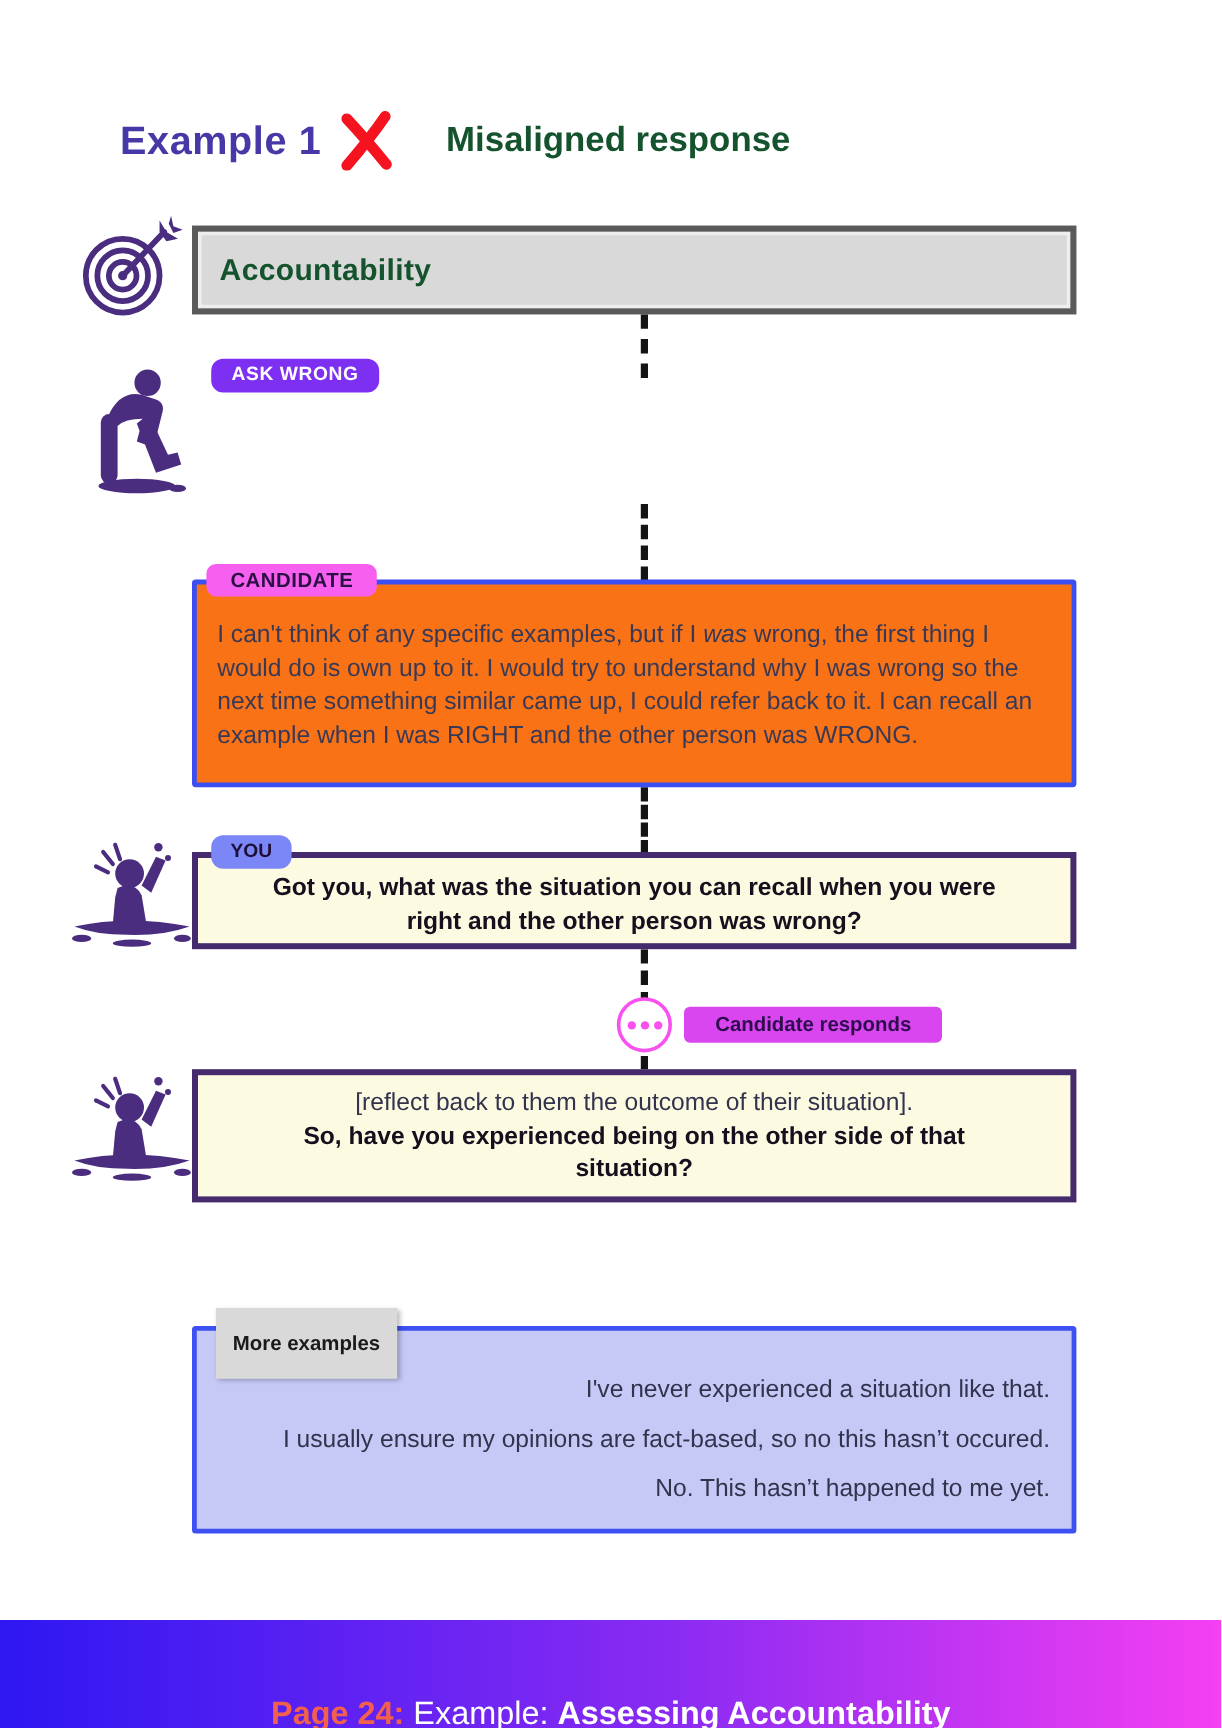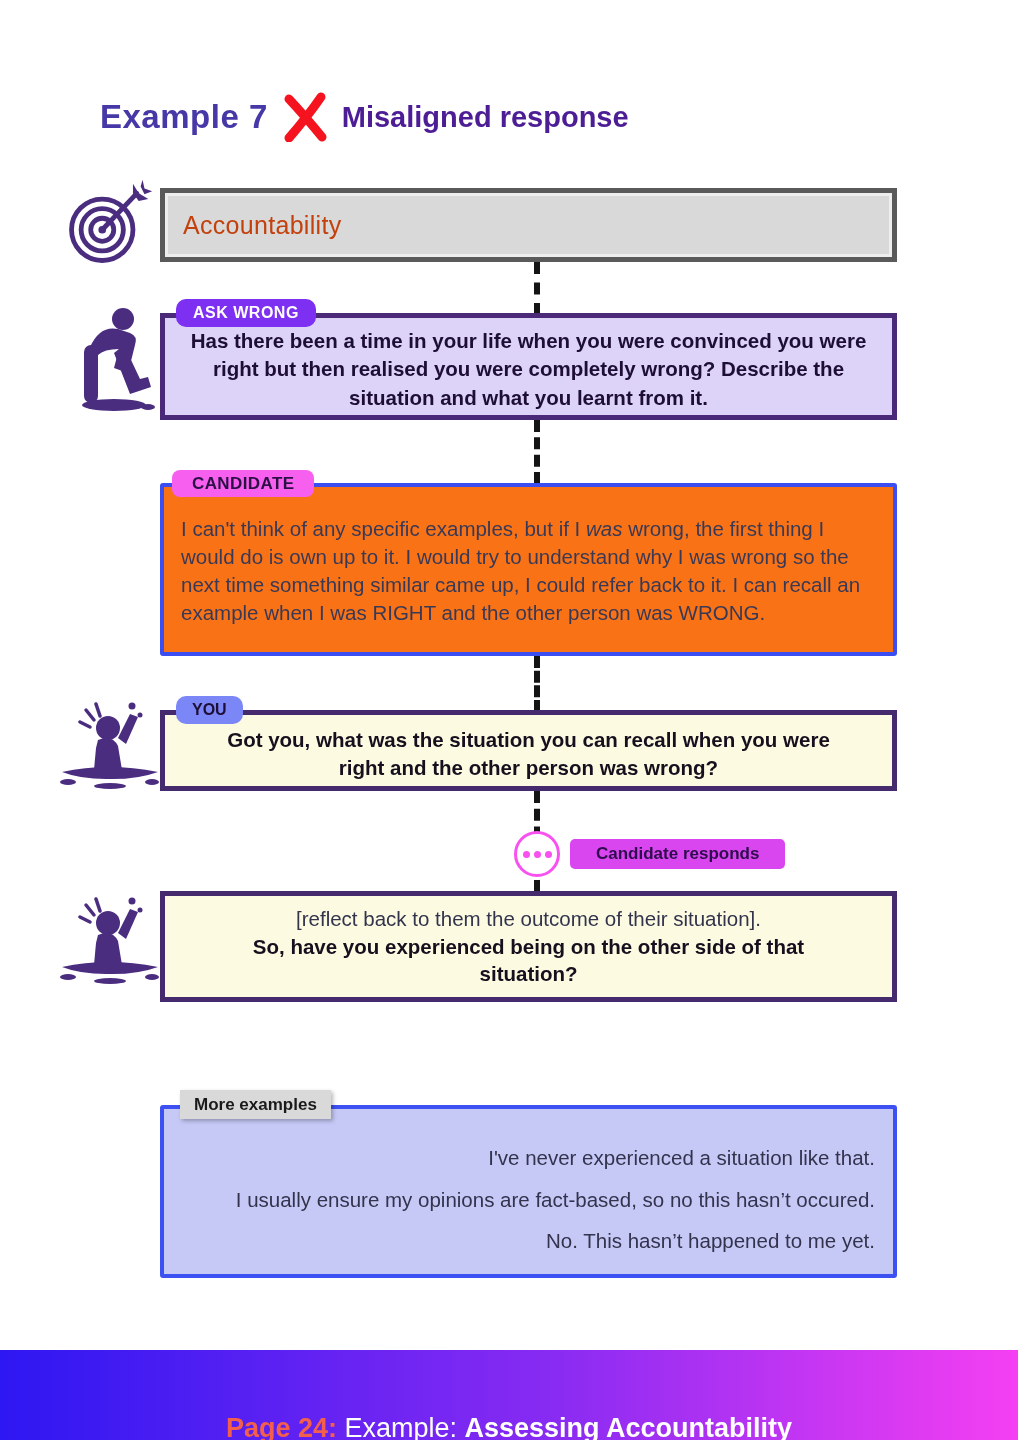"Example 7" span.title-example { text: 7 -> 1 }
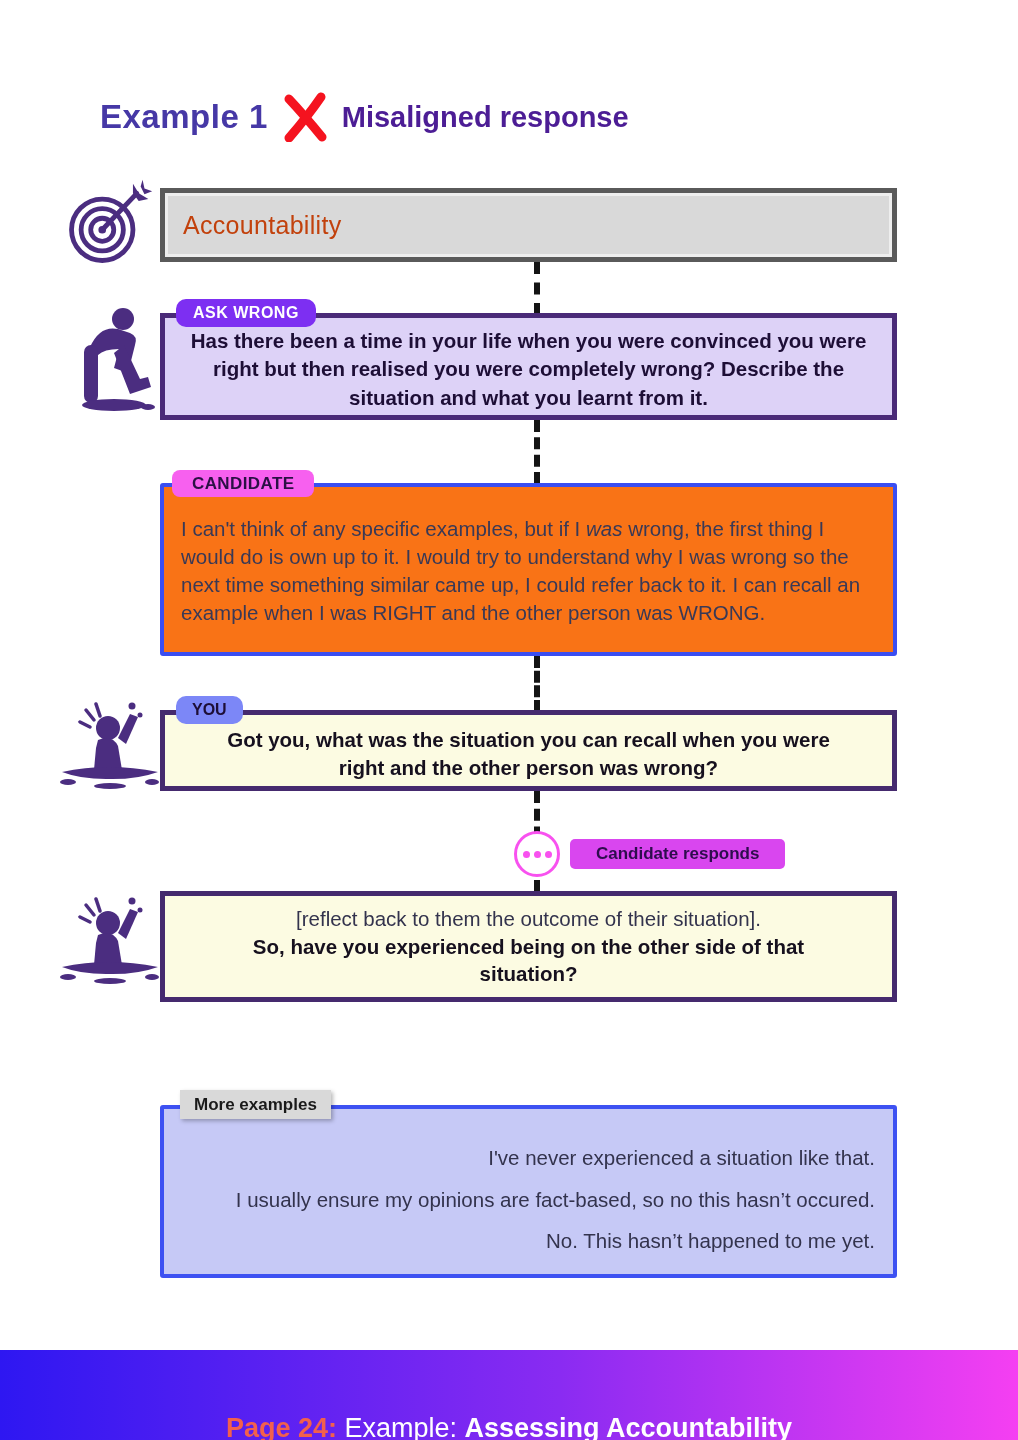"Misaligned response" .title-status { color: #4c1d95 -> #14532d; margin-left: none -> 30px }
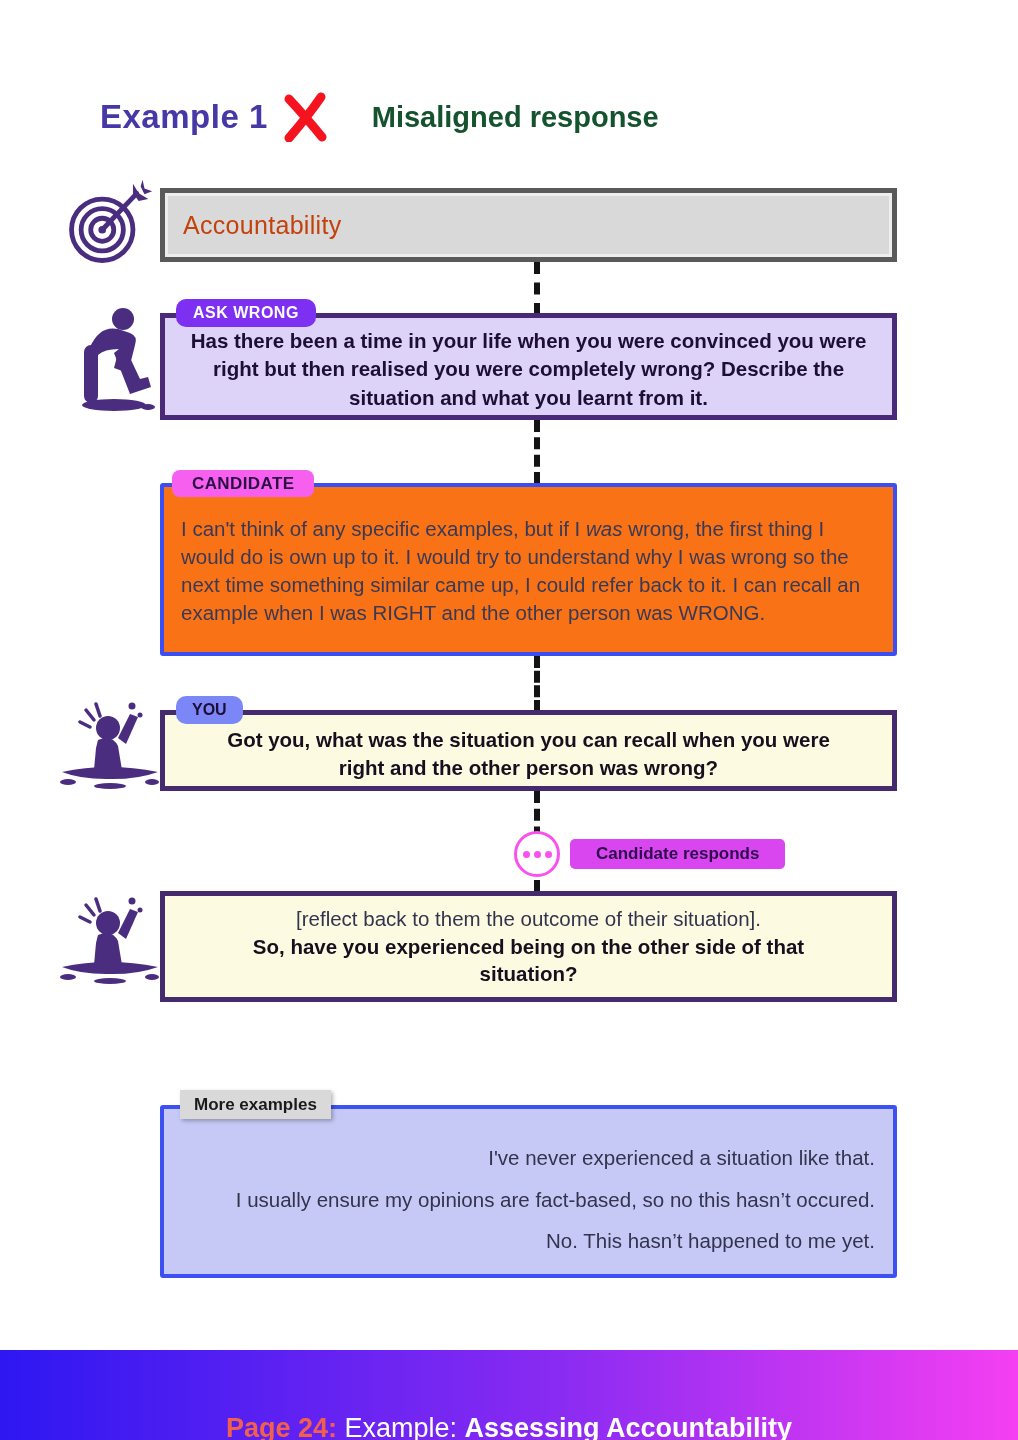"Accountability" .competency-label { color: #c2410c -> #14532d; font-weight: normal -> bold }
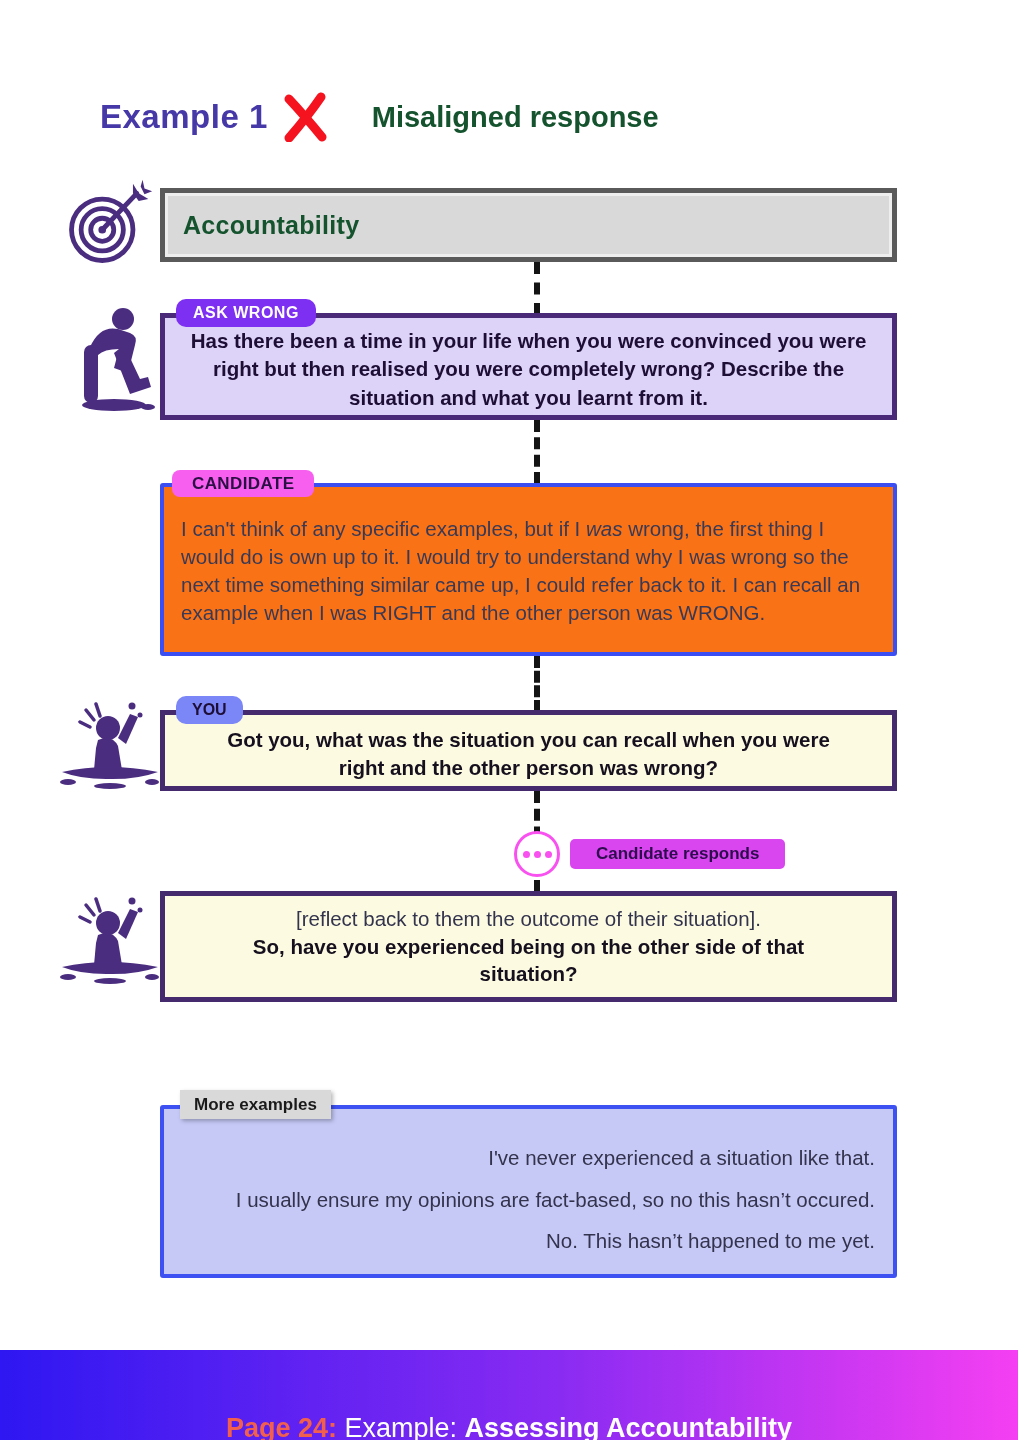"Has there been a time" div.flow-box { html: <div> <div>Has there been a time in your life when you were convinced you were right but then realised you were completely wrong? Describe the situation and what you learnt from it.</div> </div> -> none }
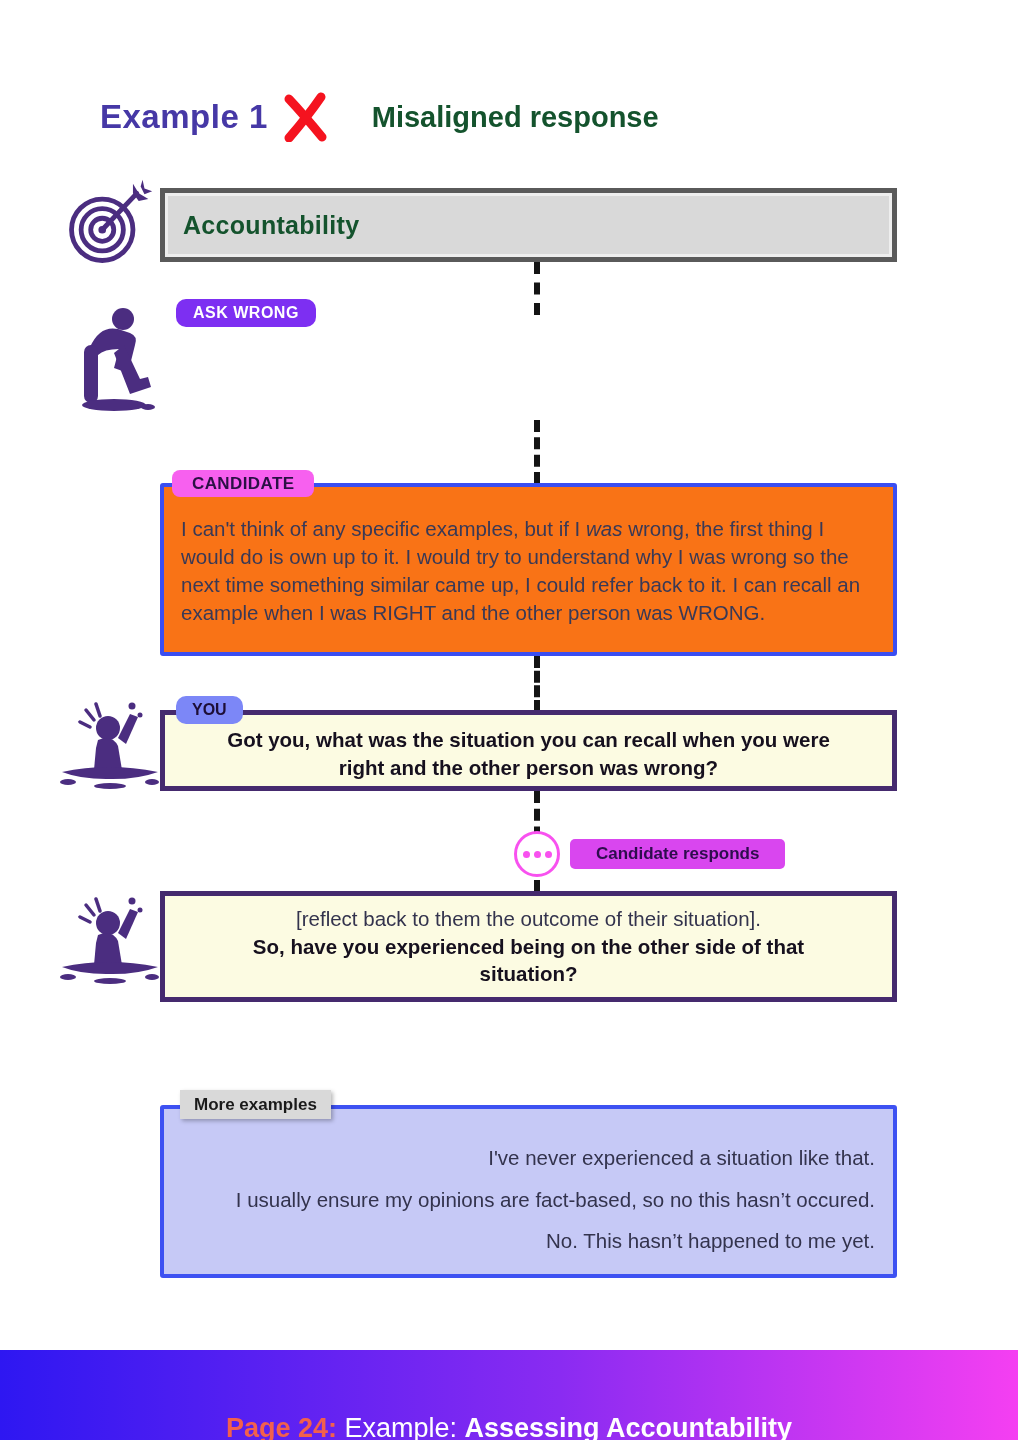"More examples" .more-tab { padding: 6px 14px -> 21px 14px }
